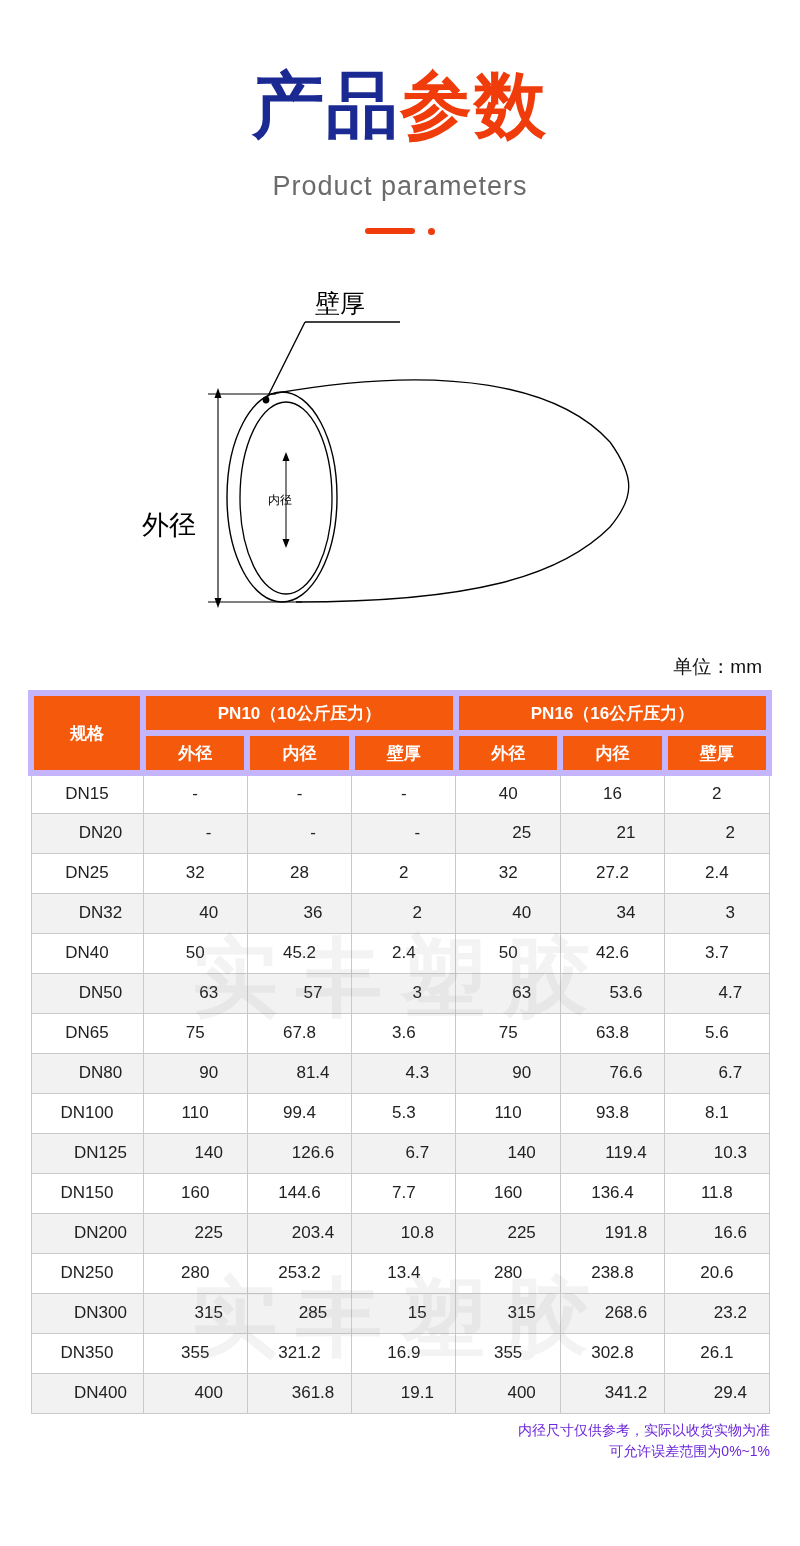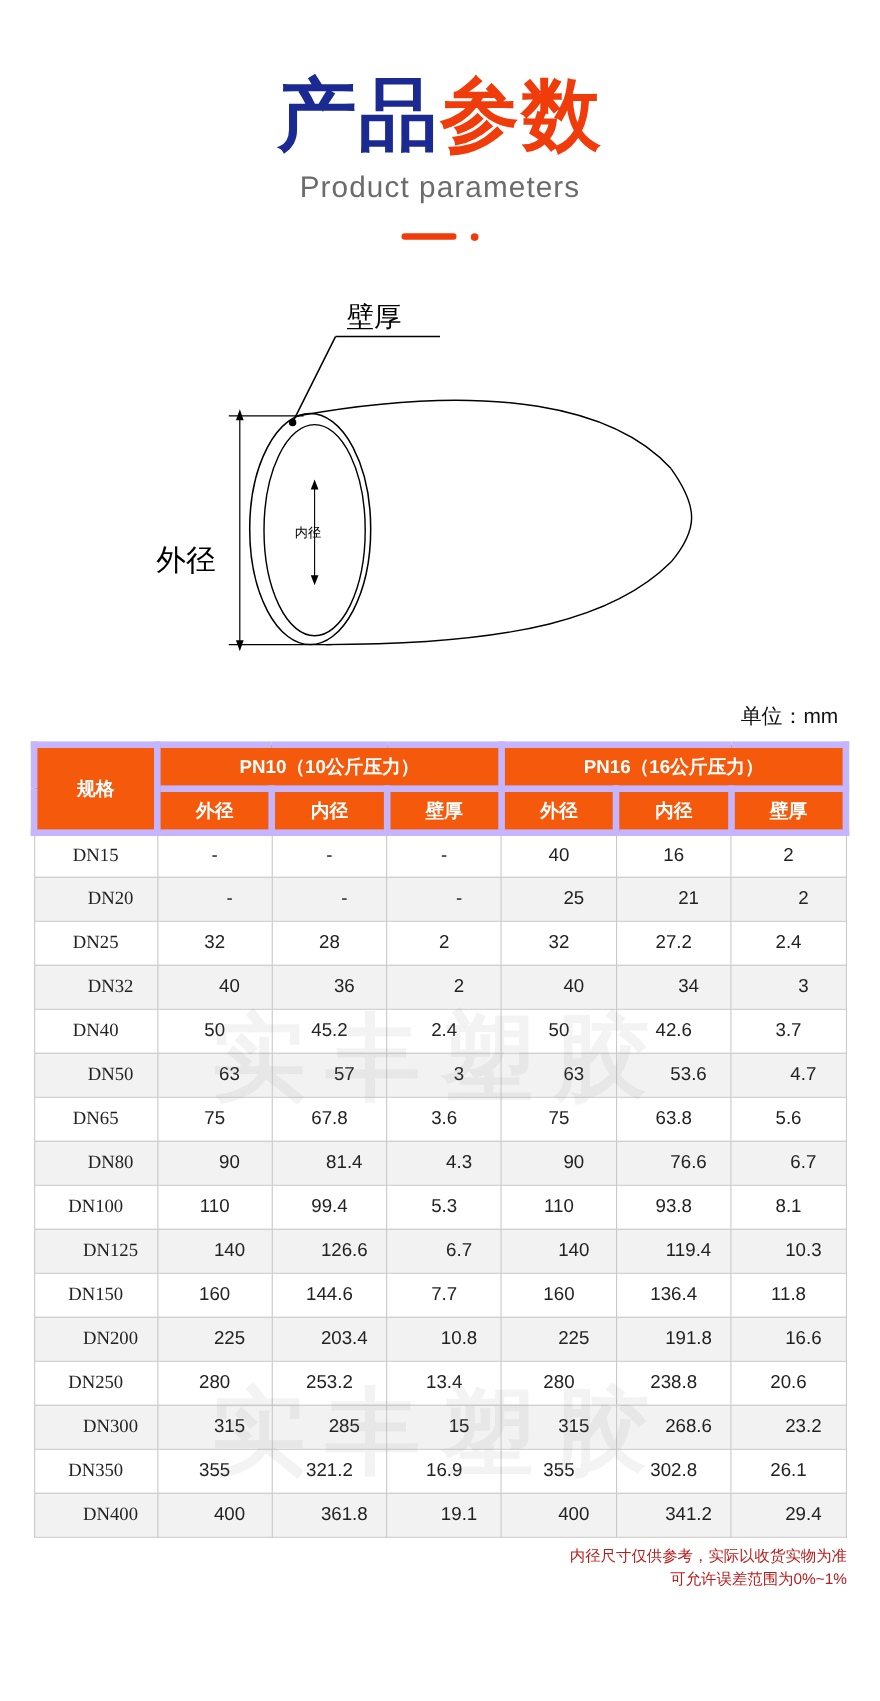"Product parameters" .title-sub { margin-top: 10px -> 26px }
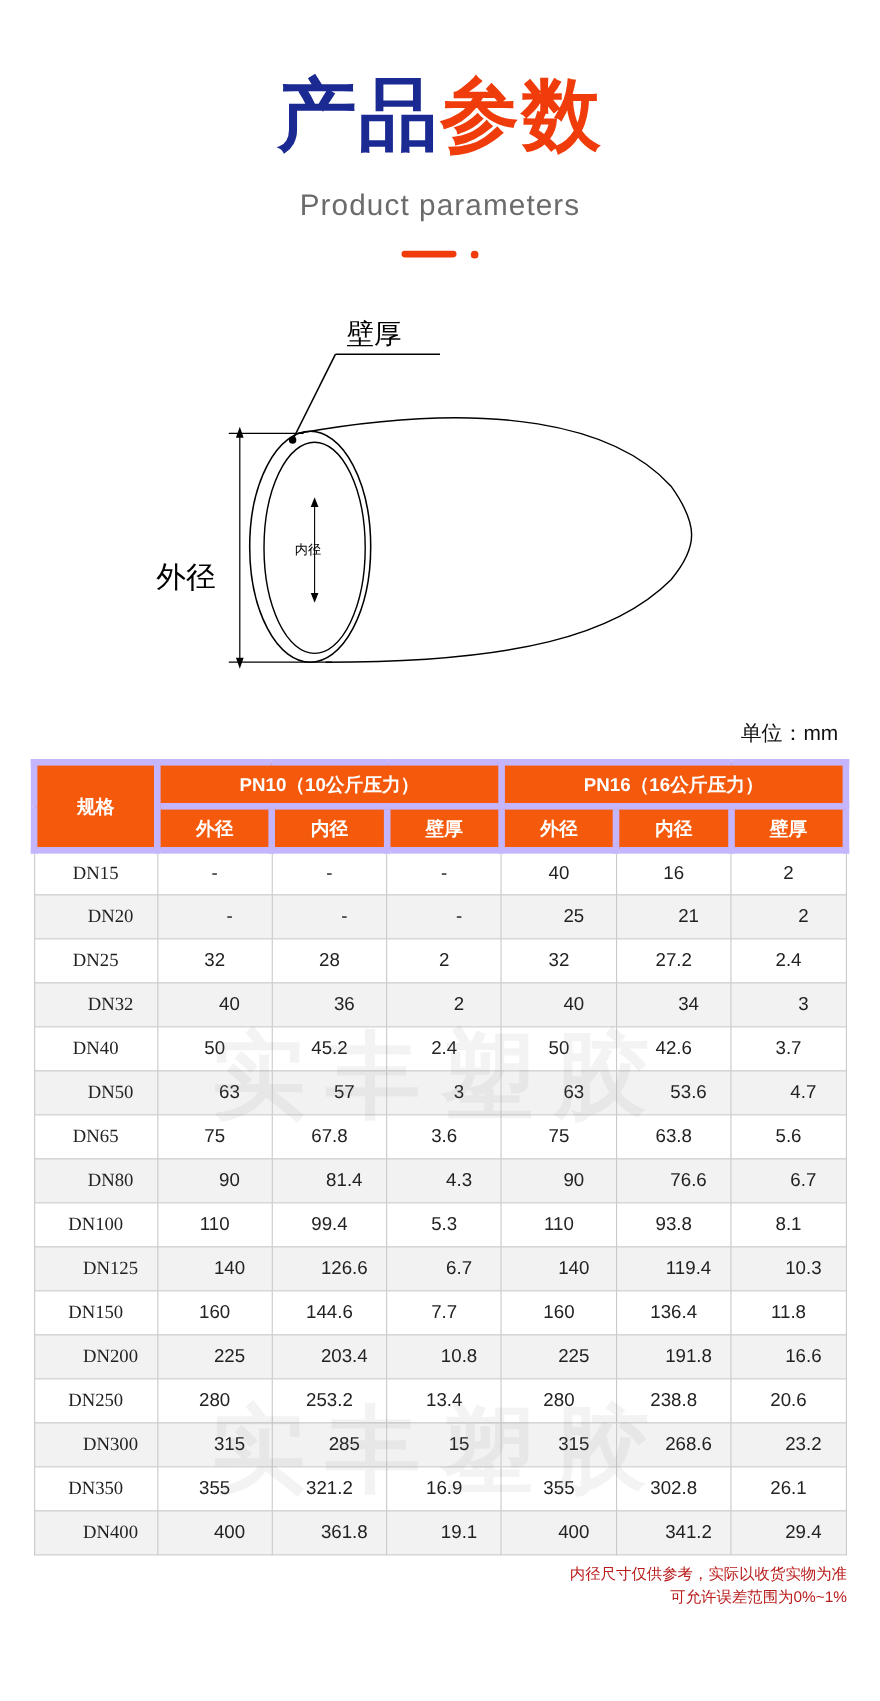"DN15" td.spec-col { font-family: Liberation Serif, serif -> none }
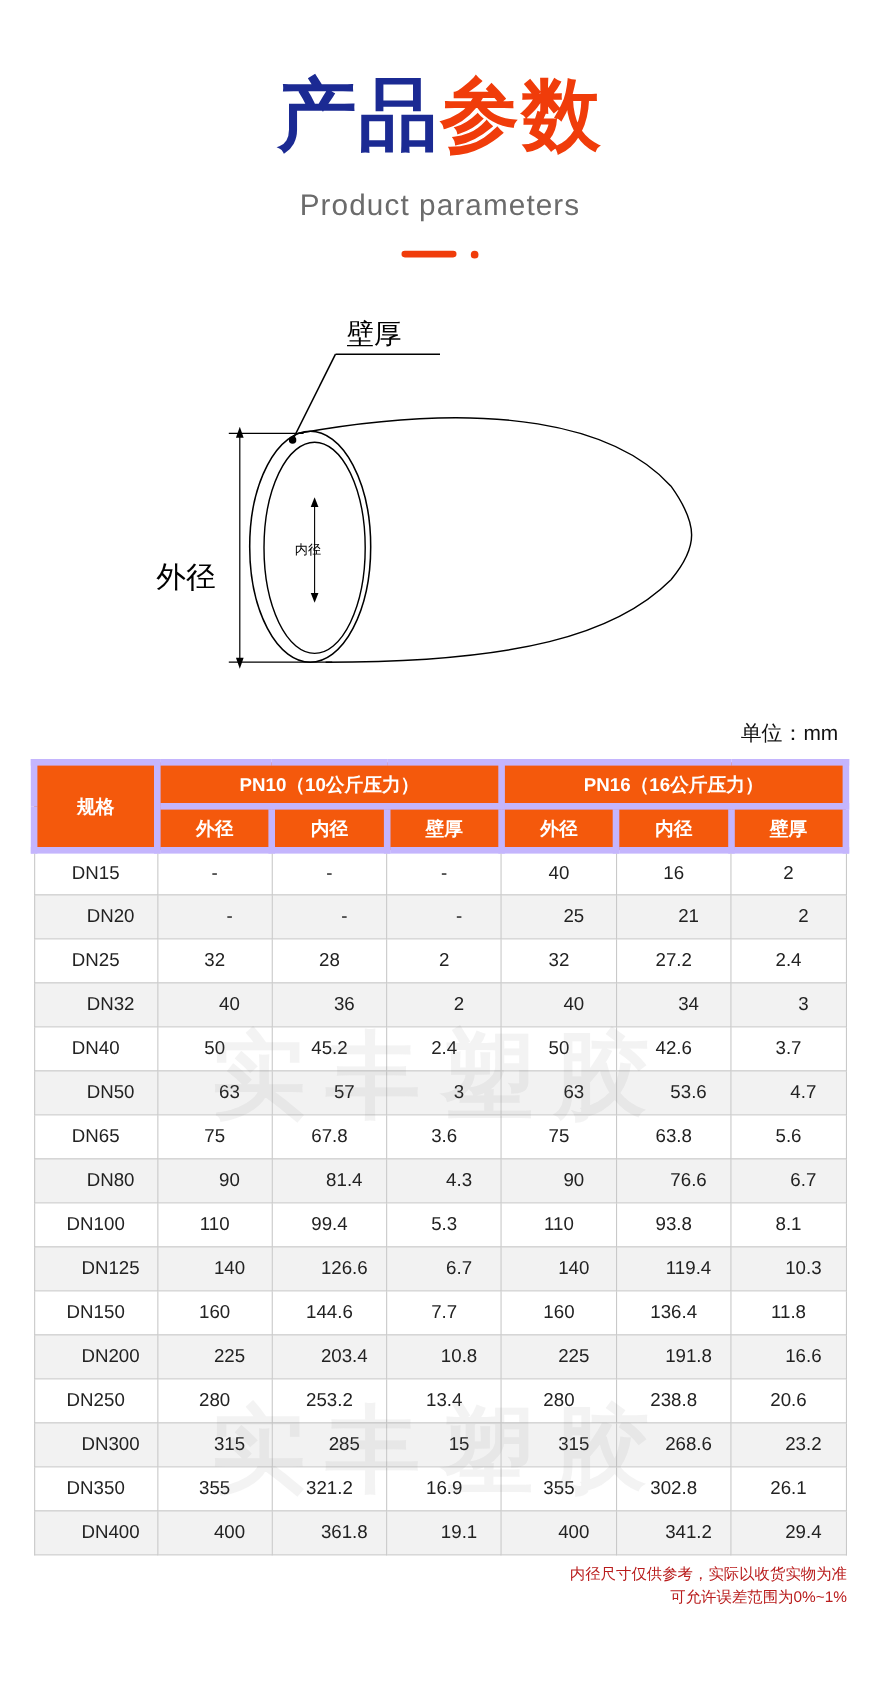"内径尺寸仅供参考，实际以收货实物为准" .footnotes { color: #b91c1c -> #6d28d9 }
